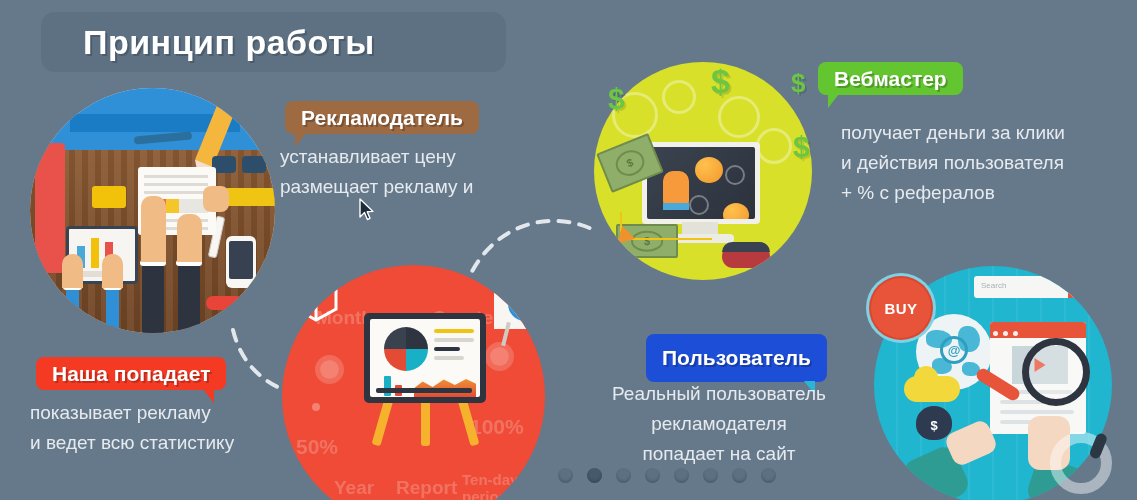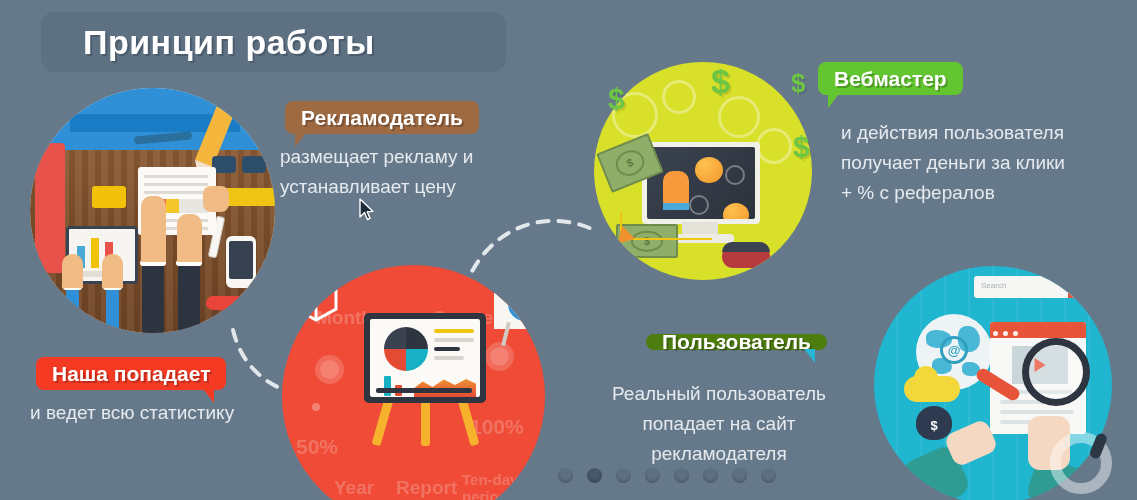"и действия пользователя" div { order: before "получает деньги за клики" -> after "получает деньги за клики" }
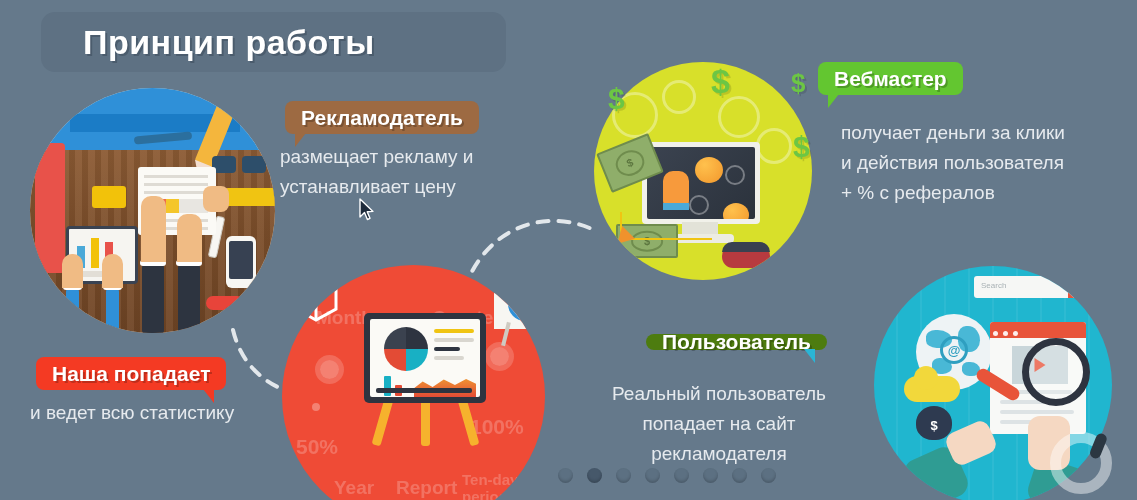"размещает рекламу и" div { order: before "устанавливает цену" -> after "устанавливает цену" }
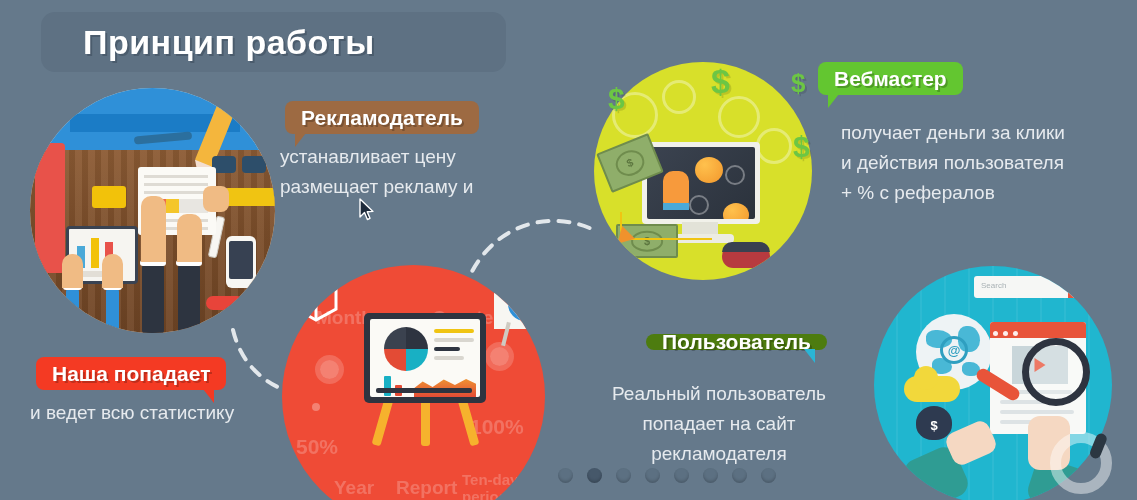"BUY" div.buy-badge { html: none -> <div> <div>BUY</div> </div> }
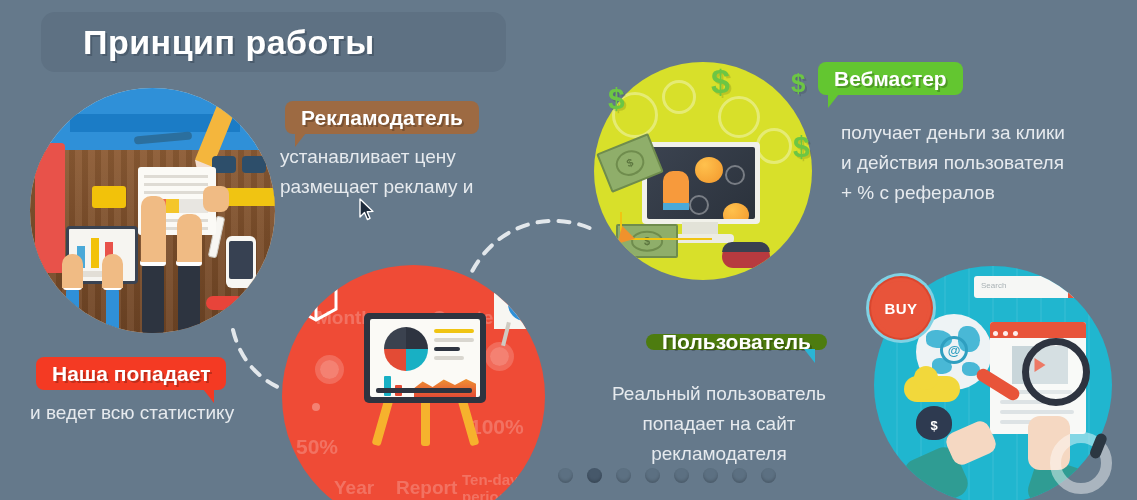"Пользователь" #bubble-user { background: #4d7c0f -> #1d4ed8; height: 16px -> 48px }
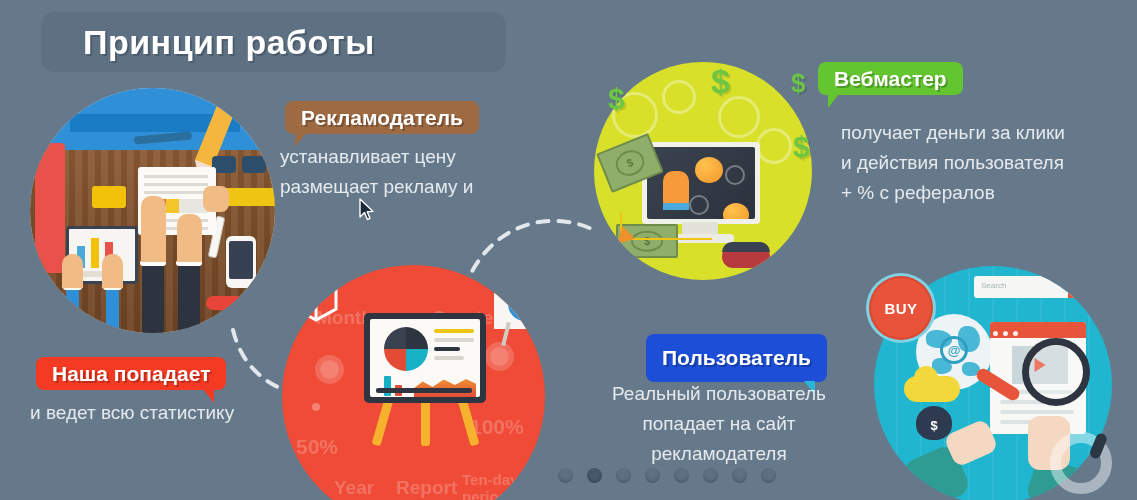"показывает рекламу" div { html: none -> <div>показывает рекламу</div> }
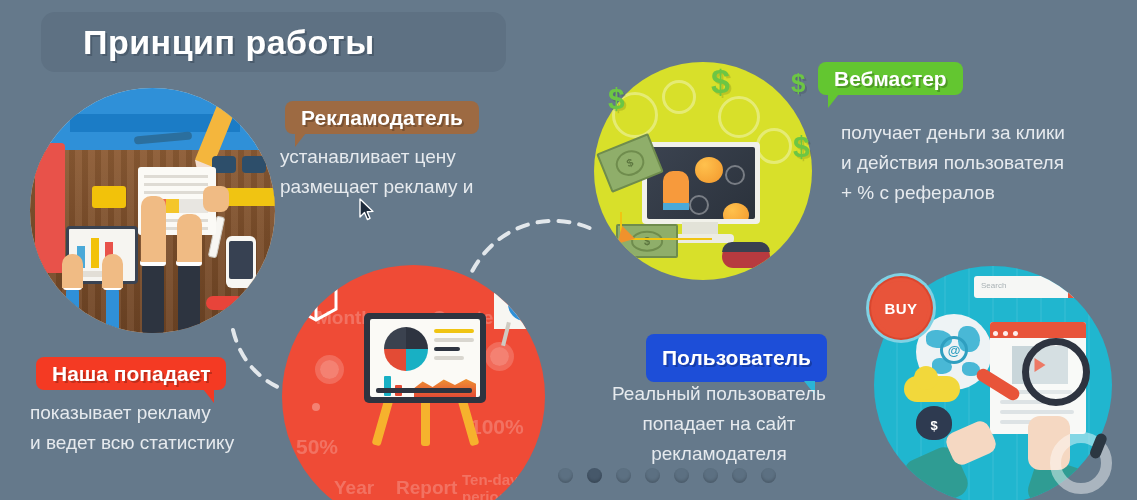"попадает на сайт" div { order: before "рекламодателя" -> after "рекламодателя" }
